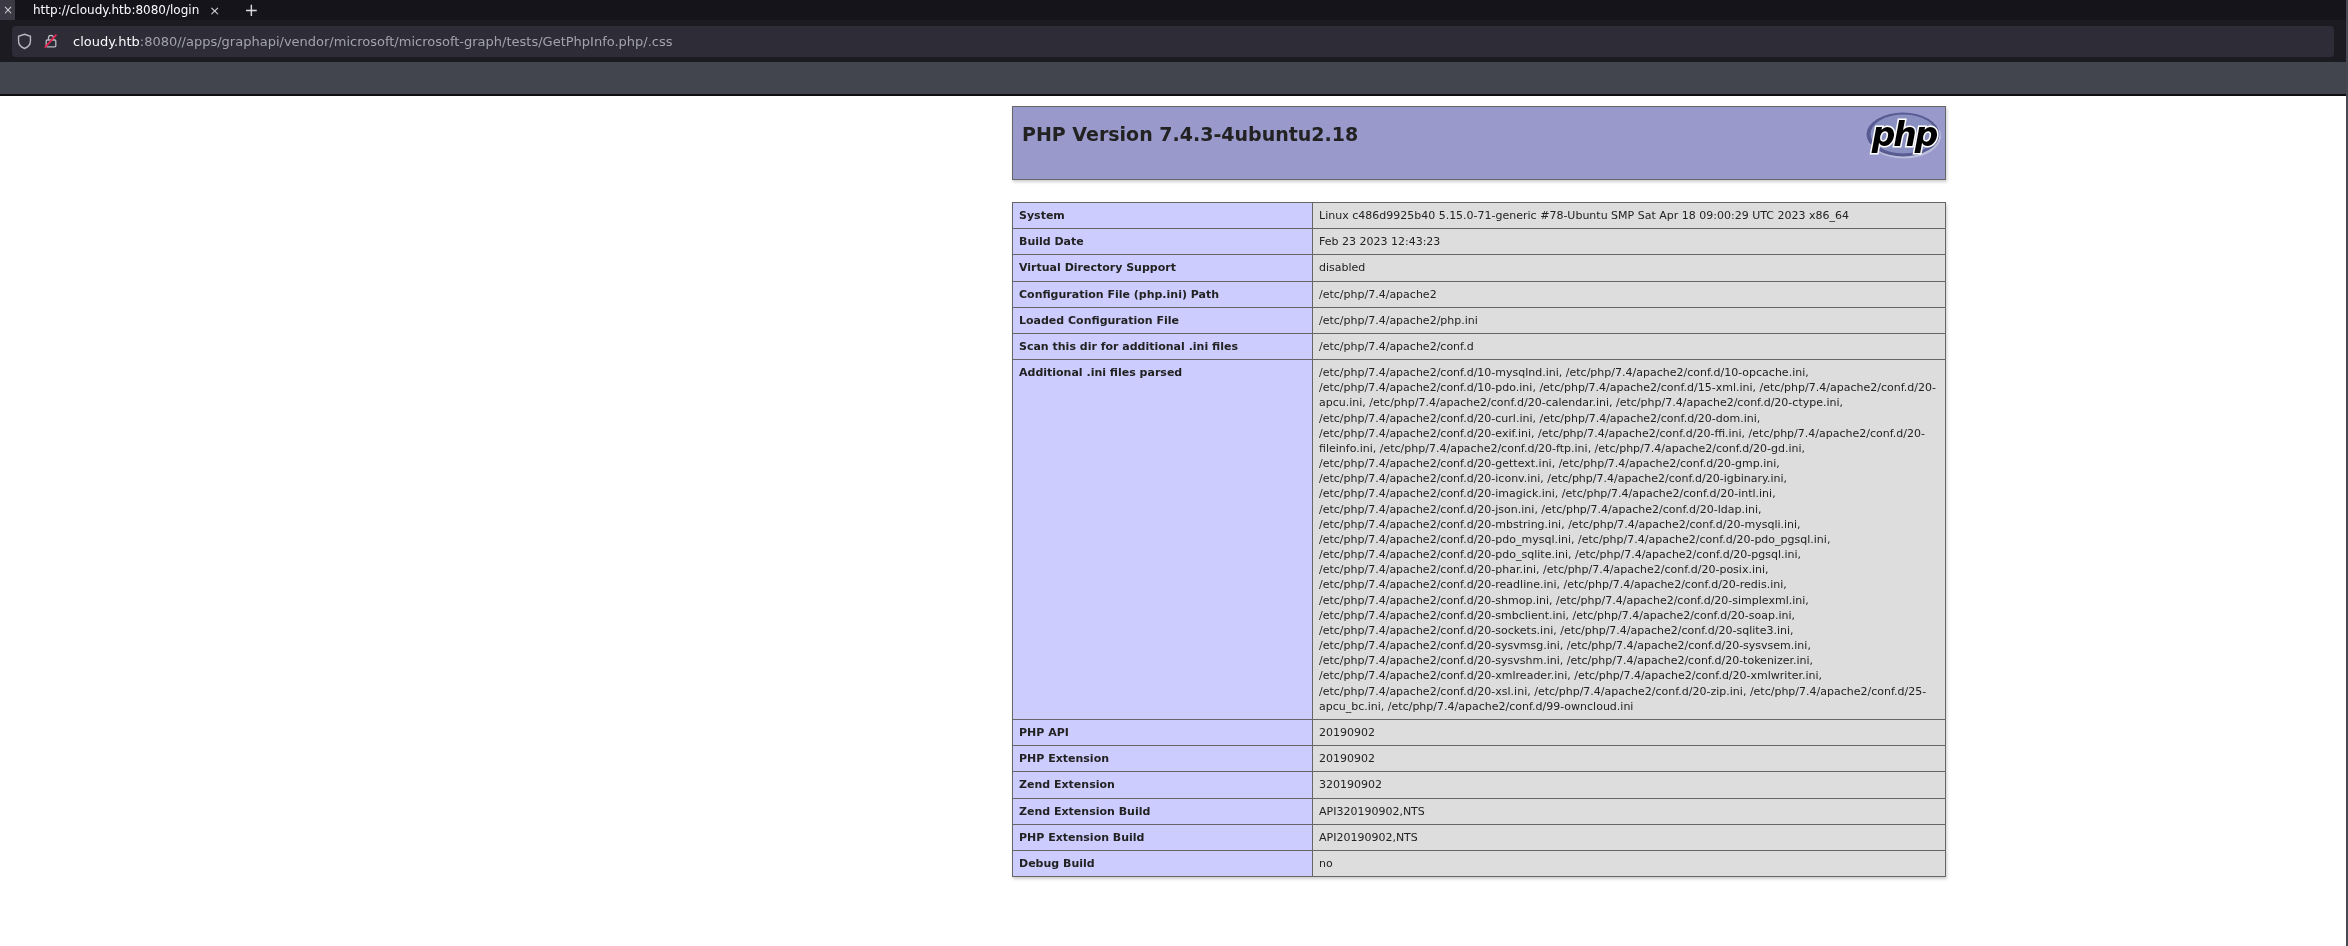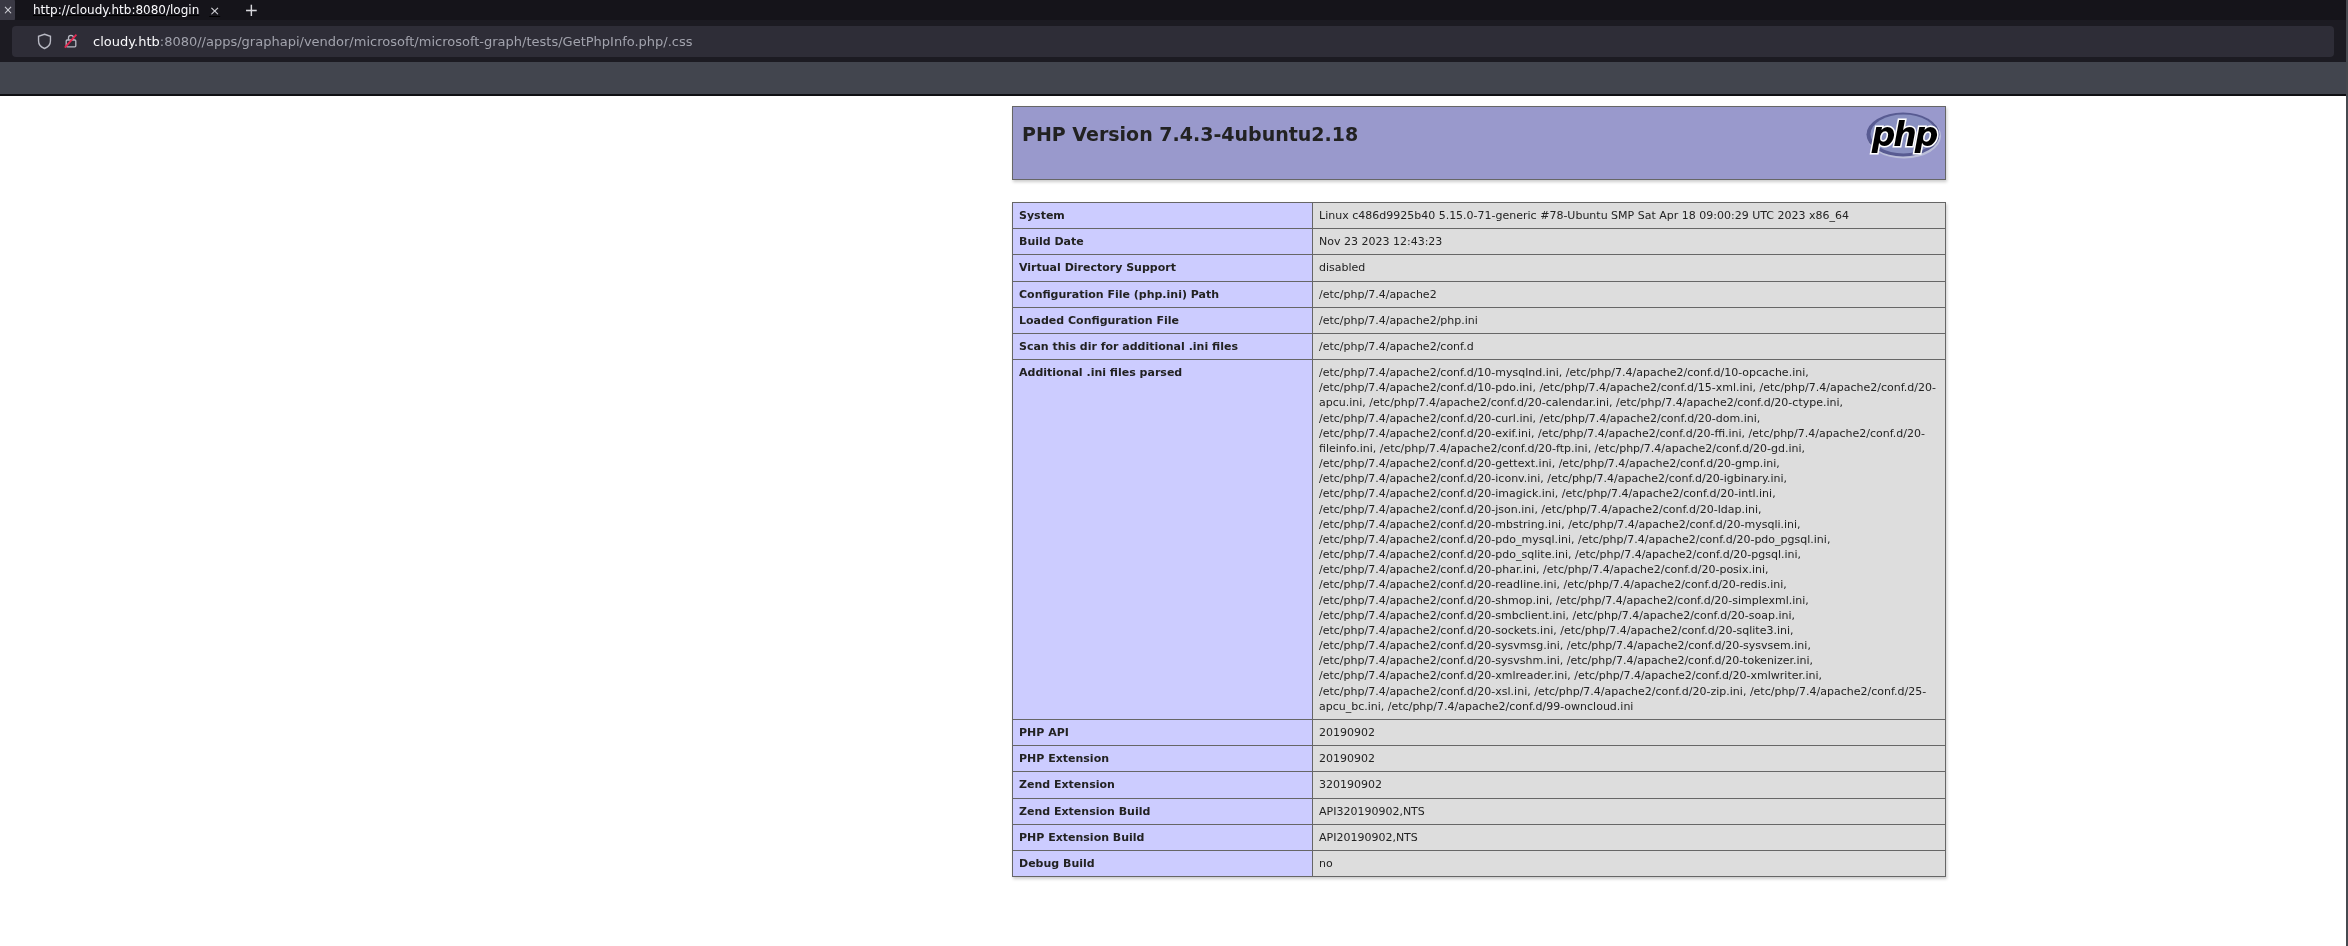"http://cloudy.htb:8080/login" .tab { text-decoration: underline -> none }
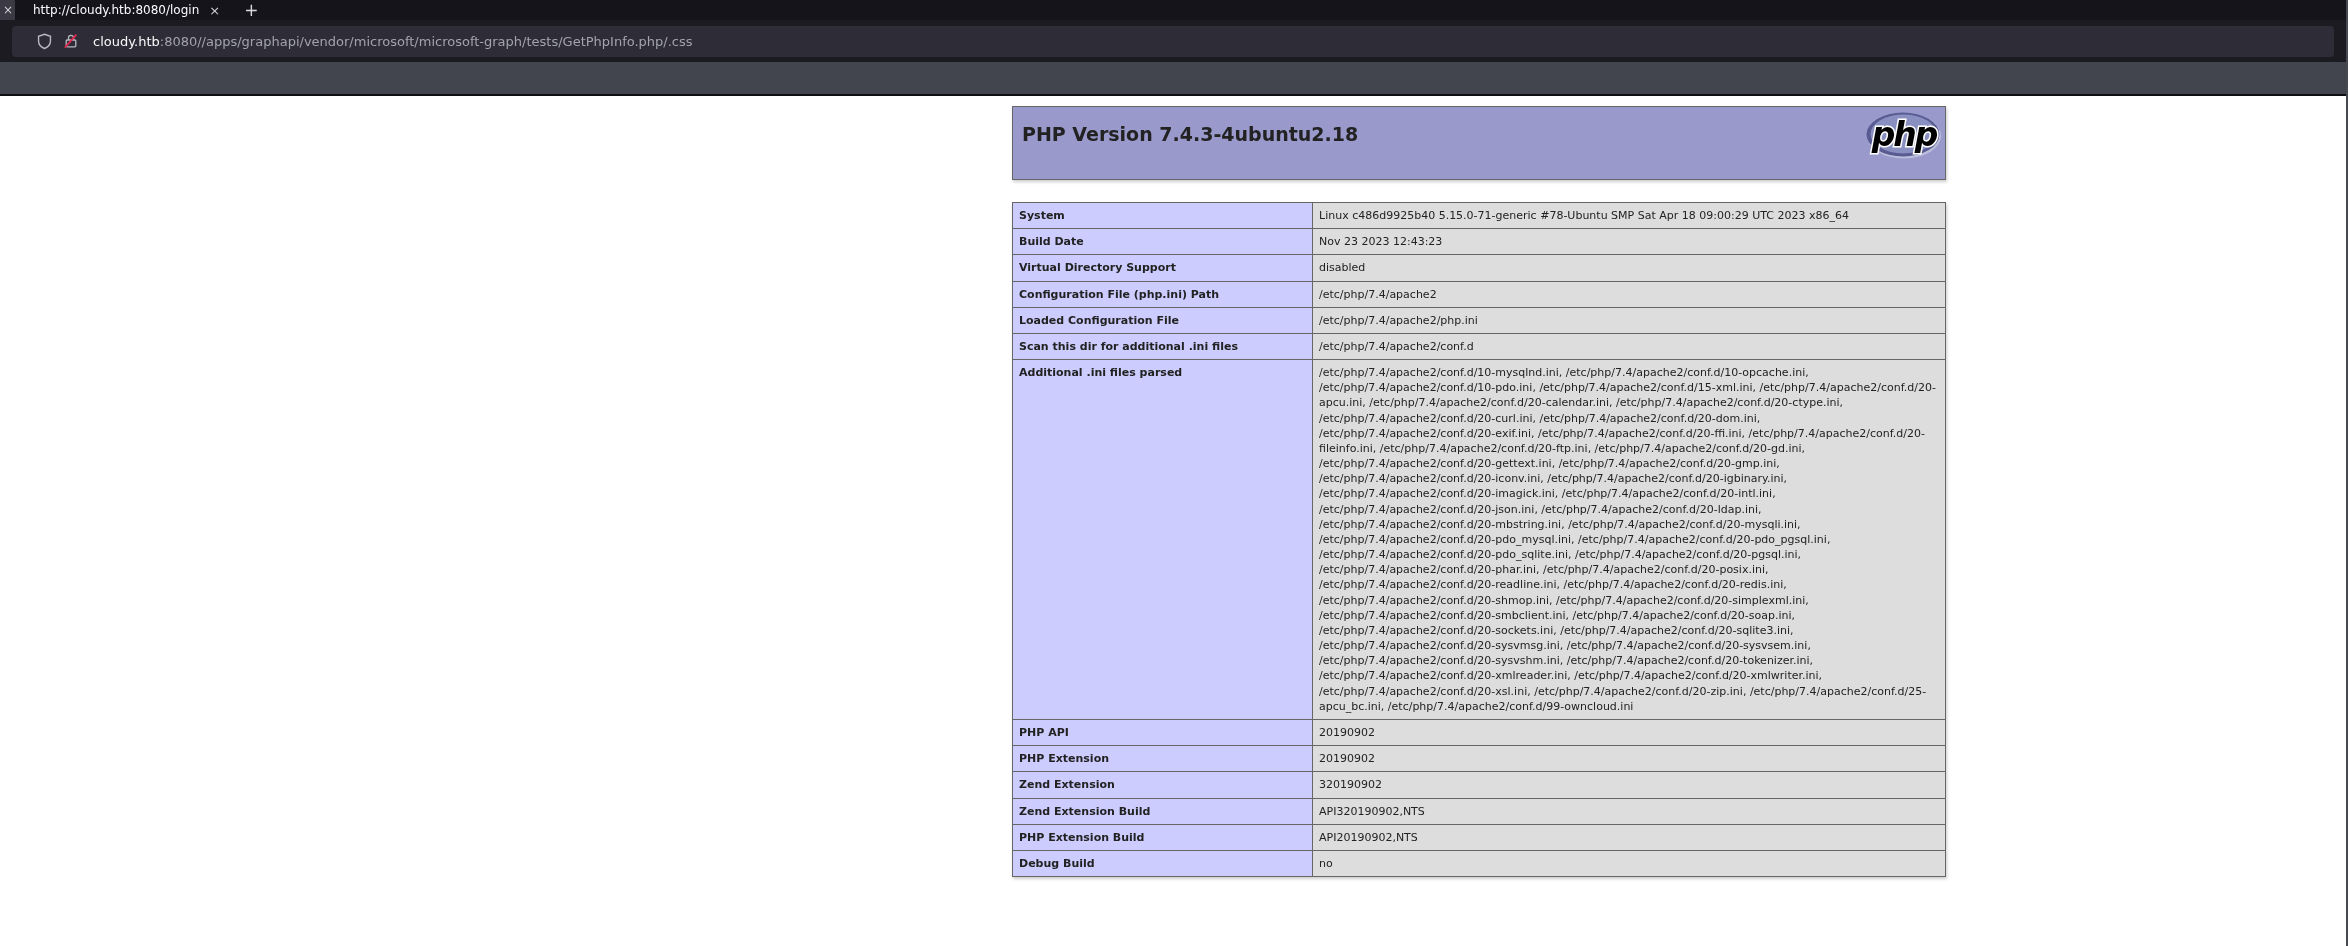"cloudy.htb:8080//apps/graphapi/vendor/mi" .urlbar { padding: 0 24px -> 0 4px }
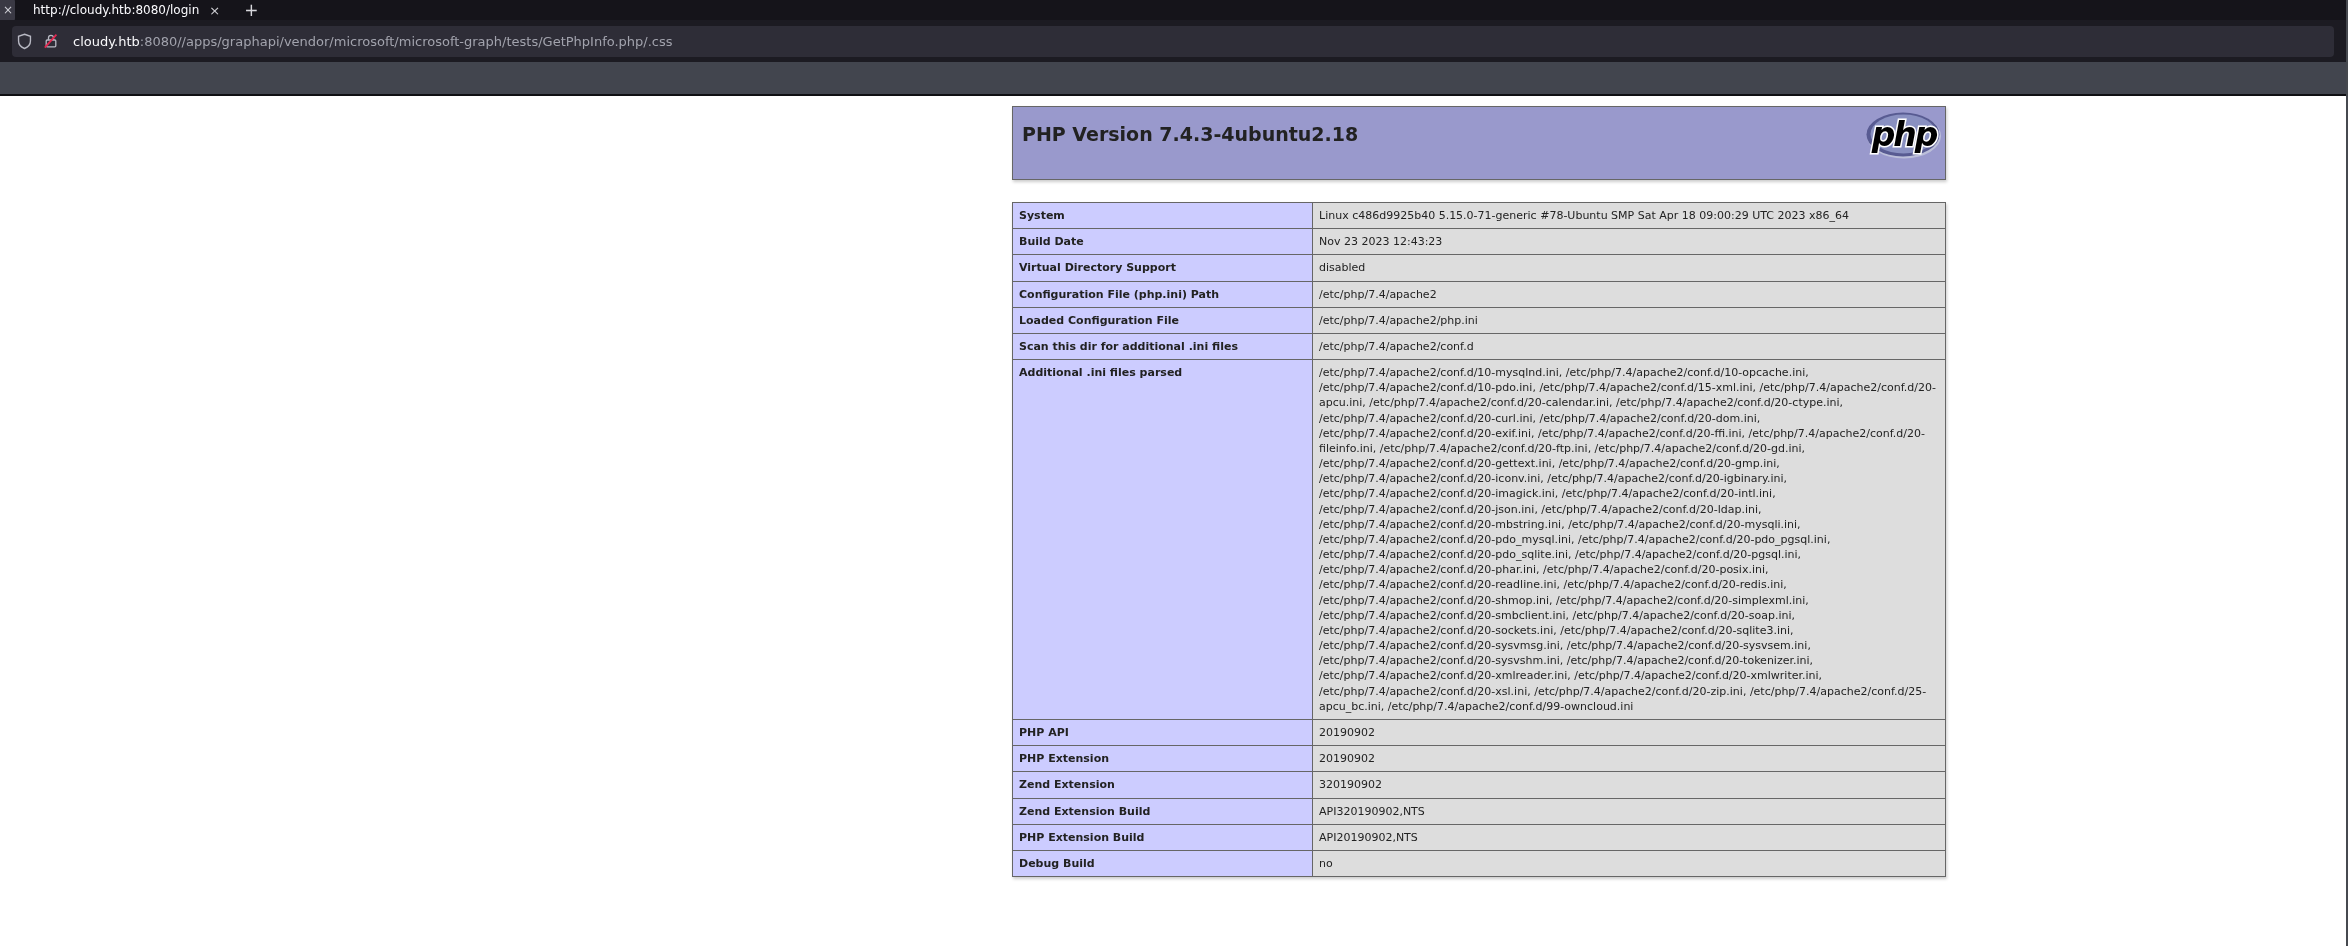"Nov 23 2023 12:43:23" td.v { text: Nov -> Feb }
